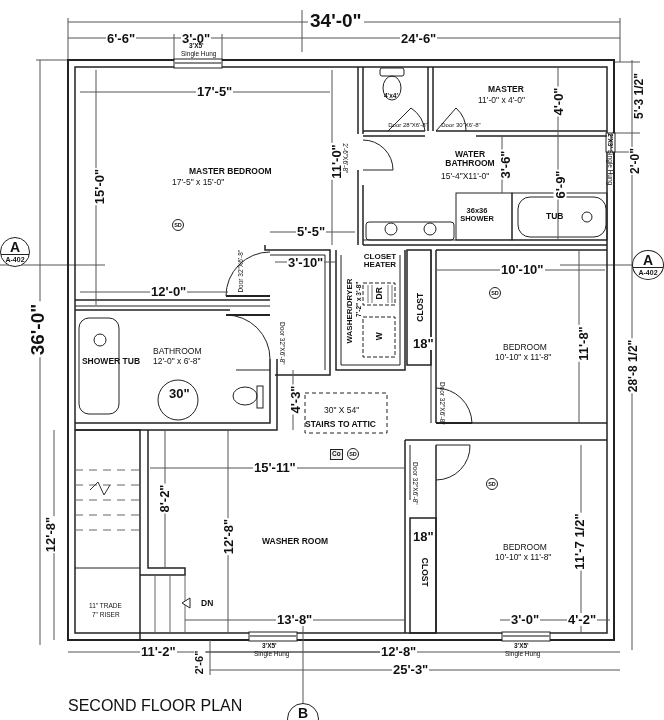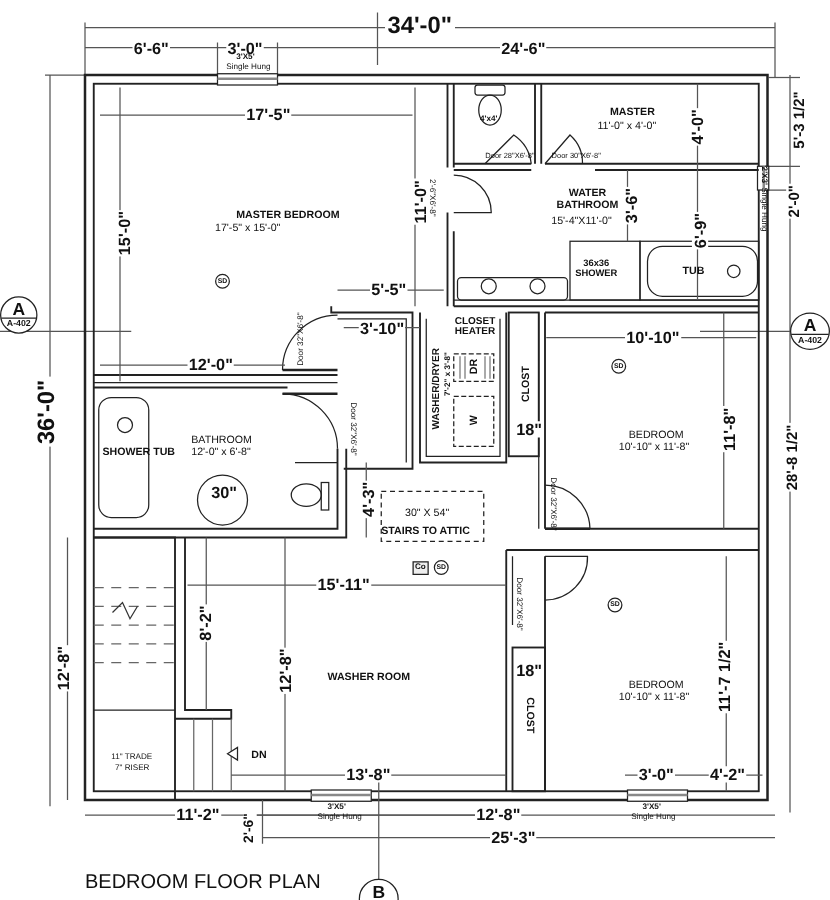"BEDROOM FLOOR PLAN" div.lbl { text: BEDROOM -> SECOND }
